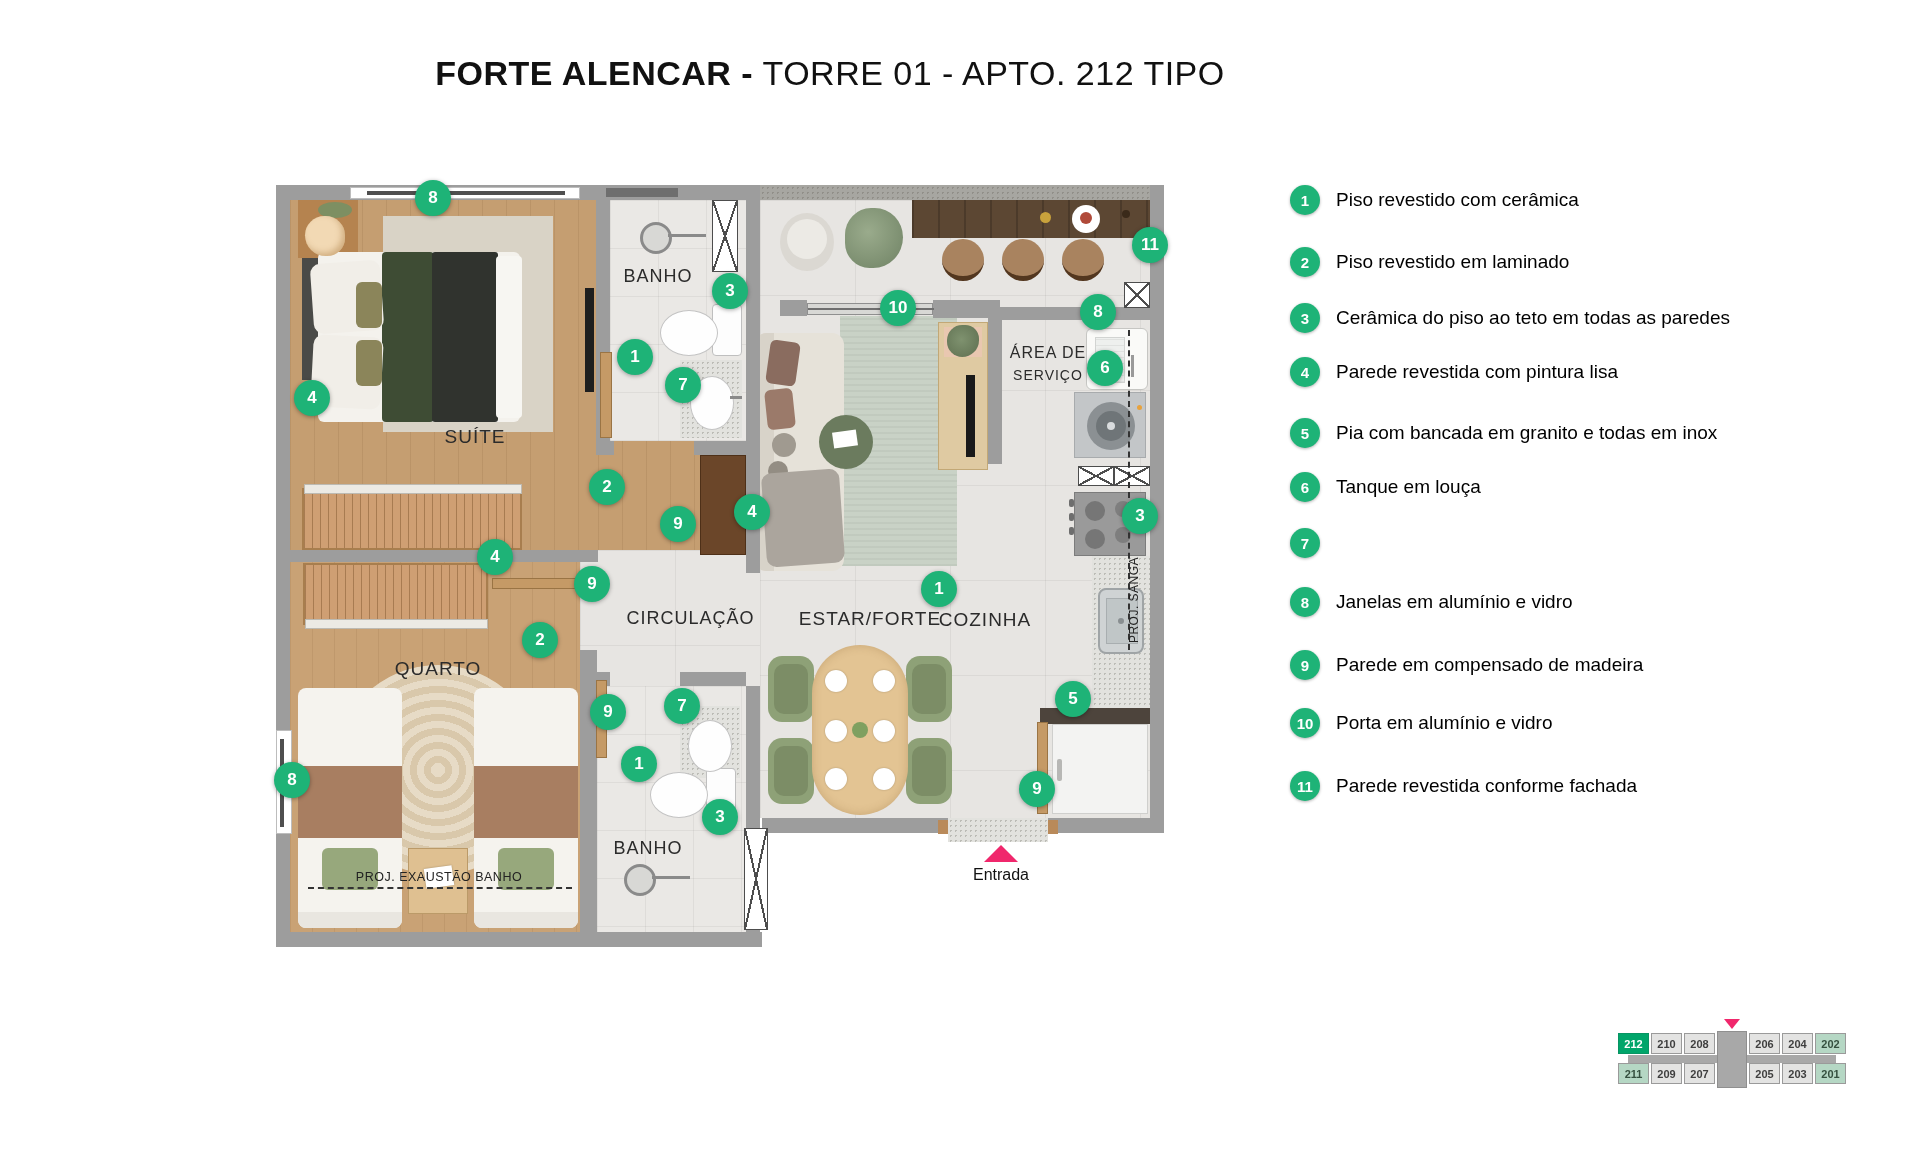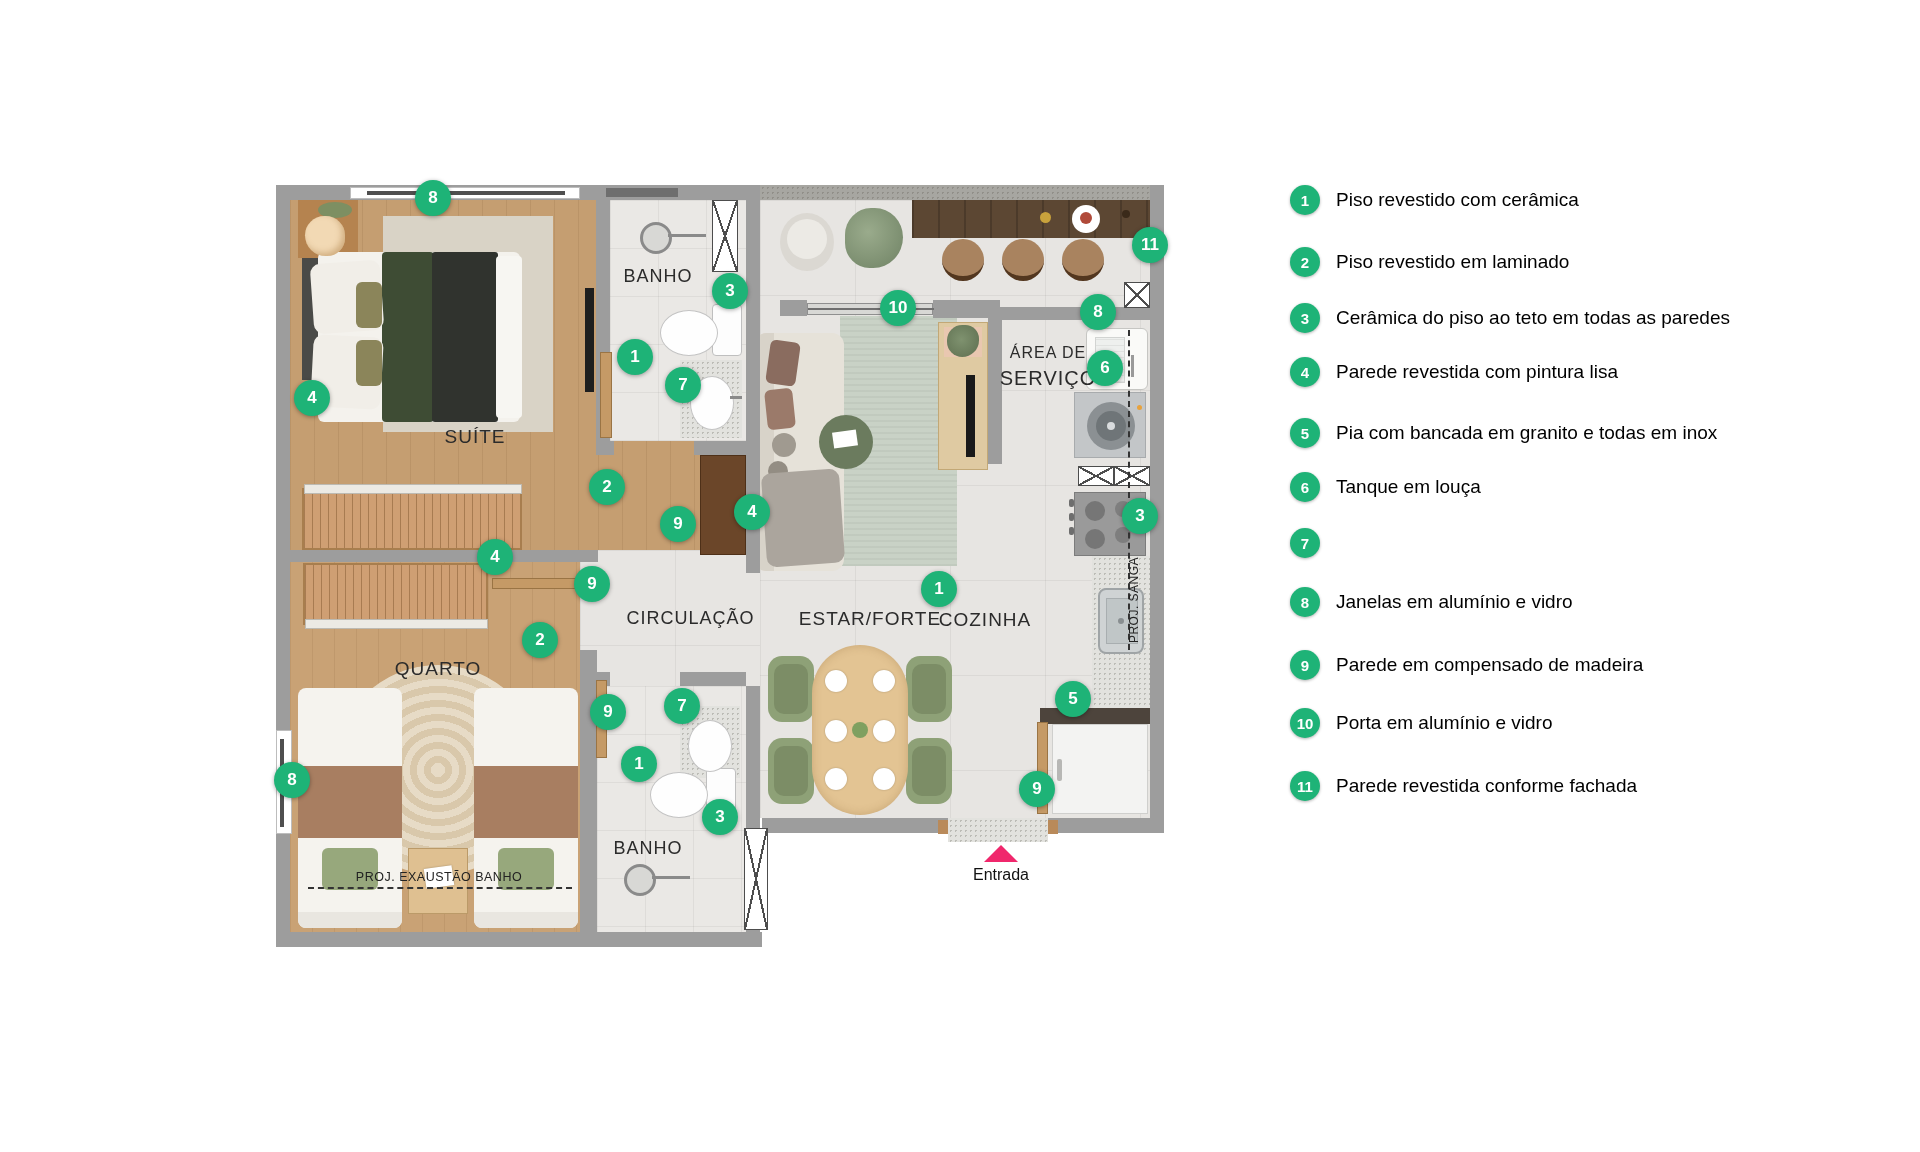"FORTE ALENCAR - TORRE 01" div.title-wrap { html: none -> <div> <span>FORTE ALENCAR -</span><span> TORRE 01 - APTO. 212 TIPO</span> </div> }
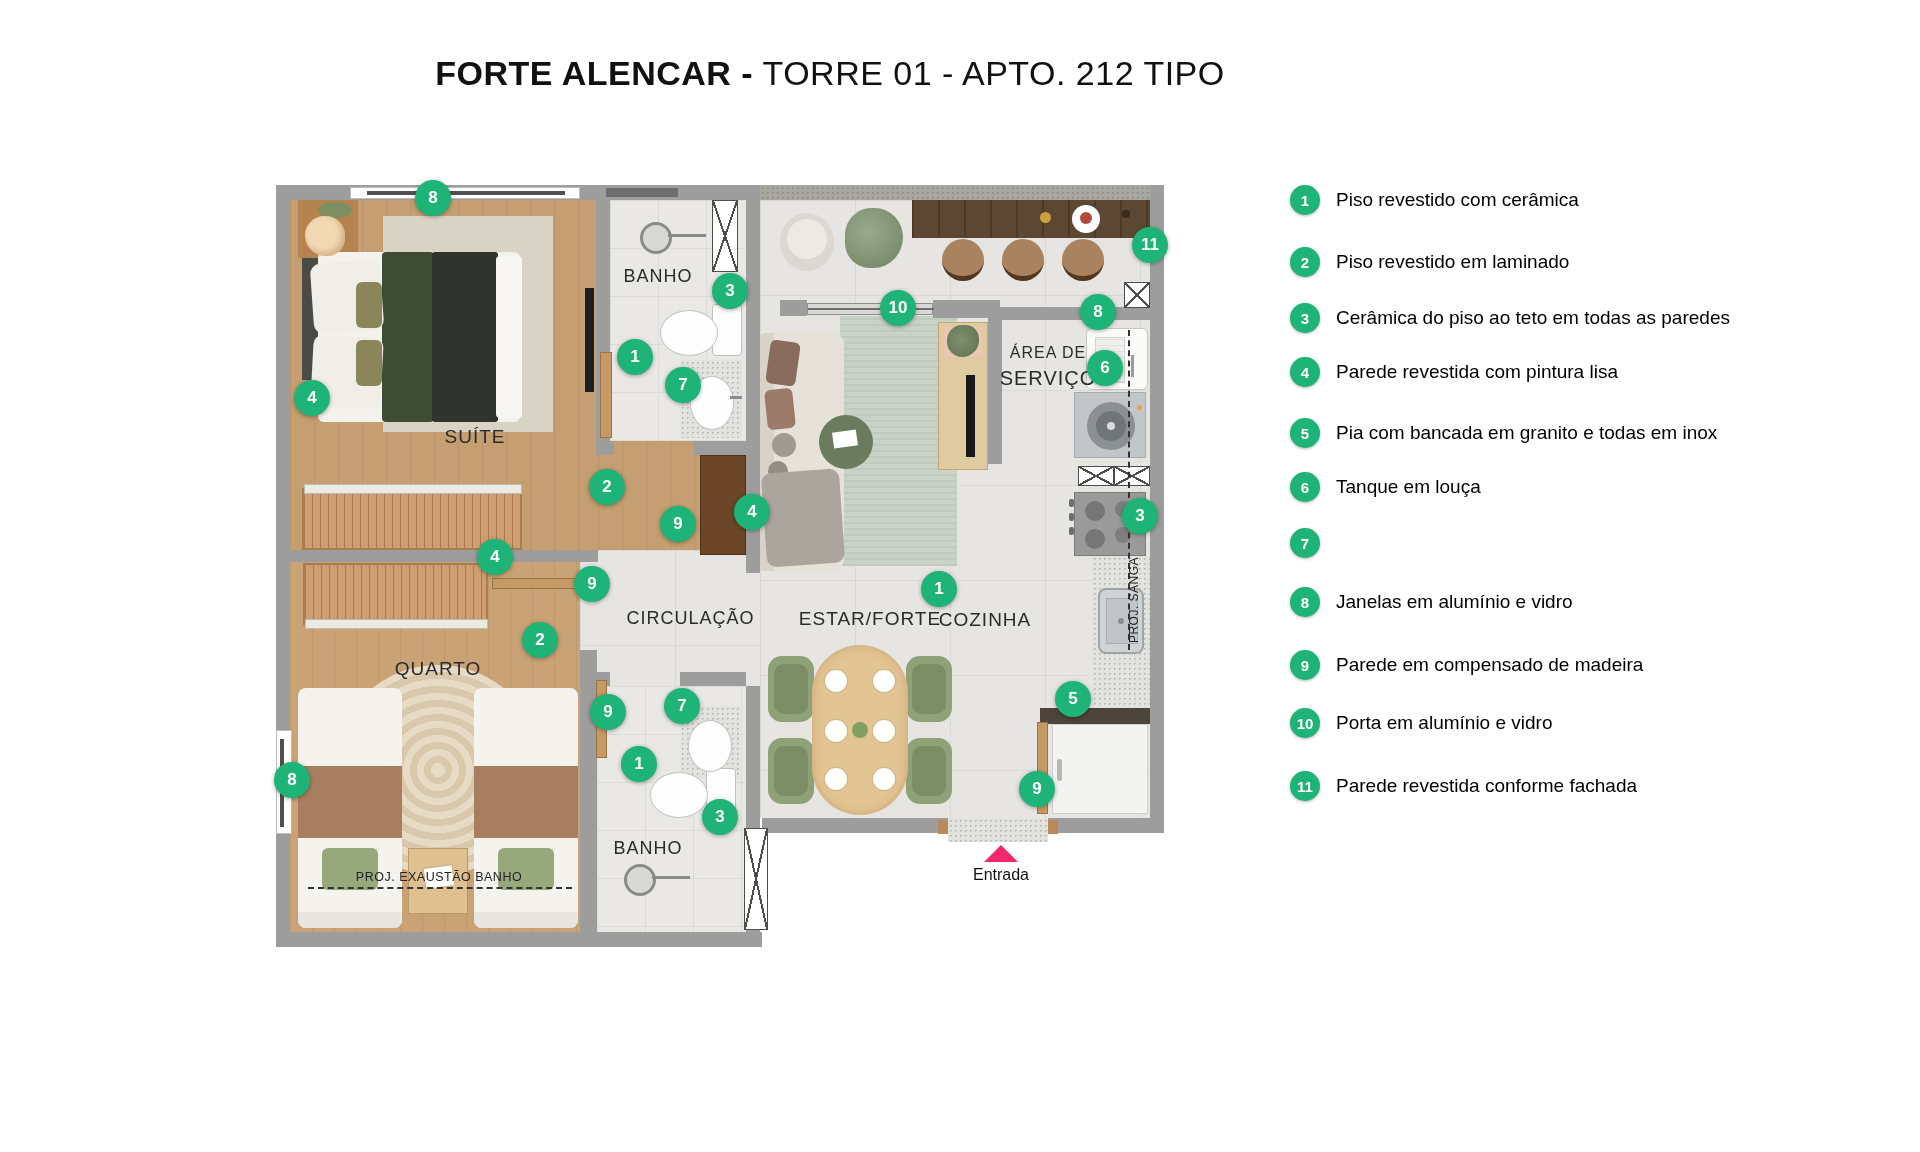"SERVIÇO" div.room-label { font-size: 20px -> 14px }
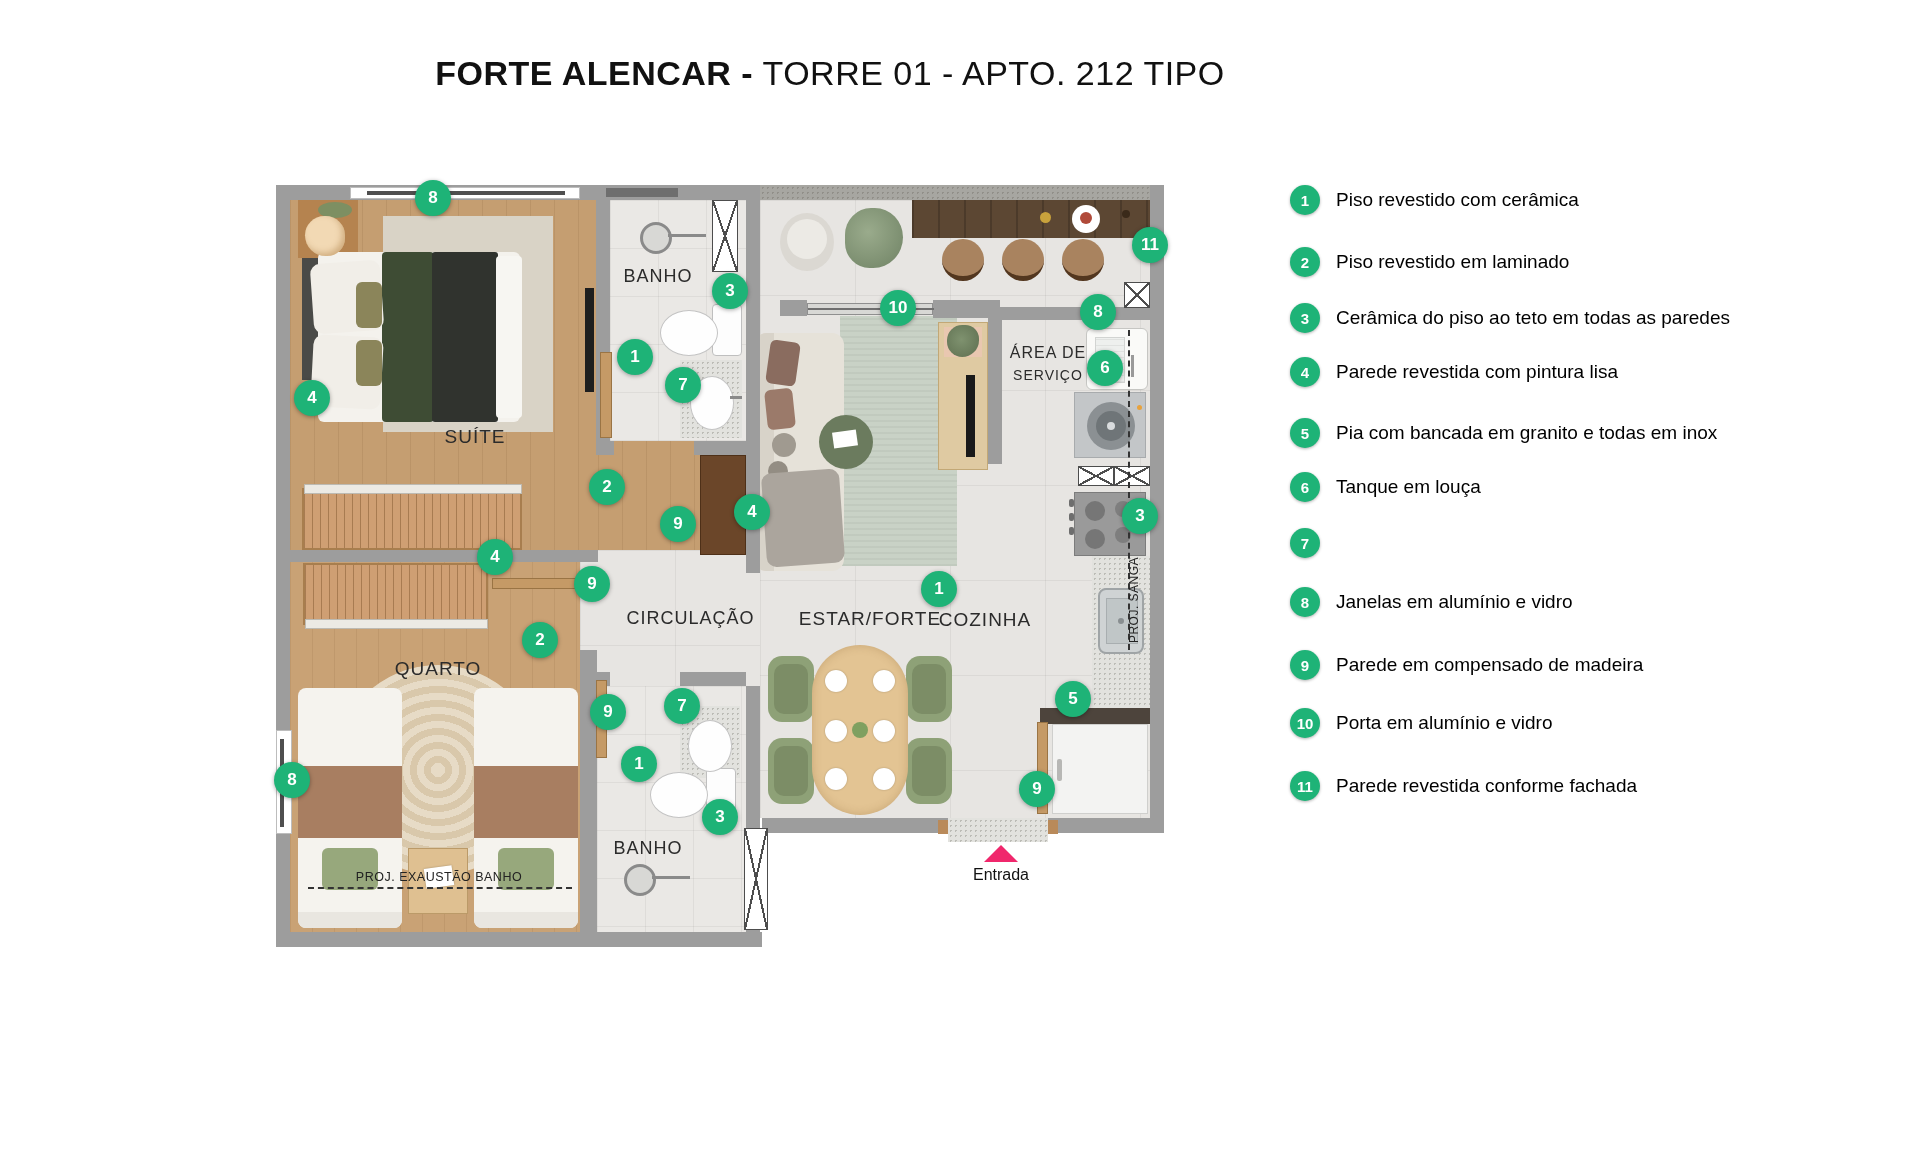"212" div.abs { html: none -> <div> <div></div> <div></div> <div></div> <div> <div>212</div> <div>210</div> <div>208</div> <div>206</div> <div>204</div> <div>202</div> <div>211</div> <div>209</div> <div>207</div> <div>205</div> <div>203</div> <div>201</div> </div> </div> }
